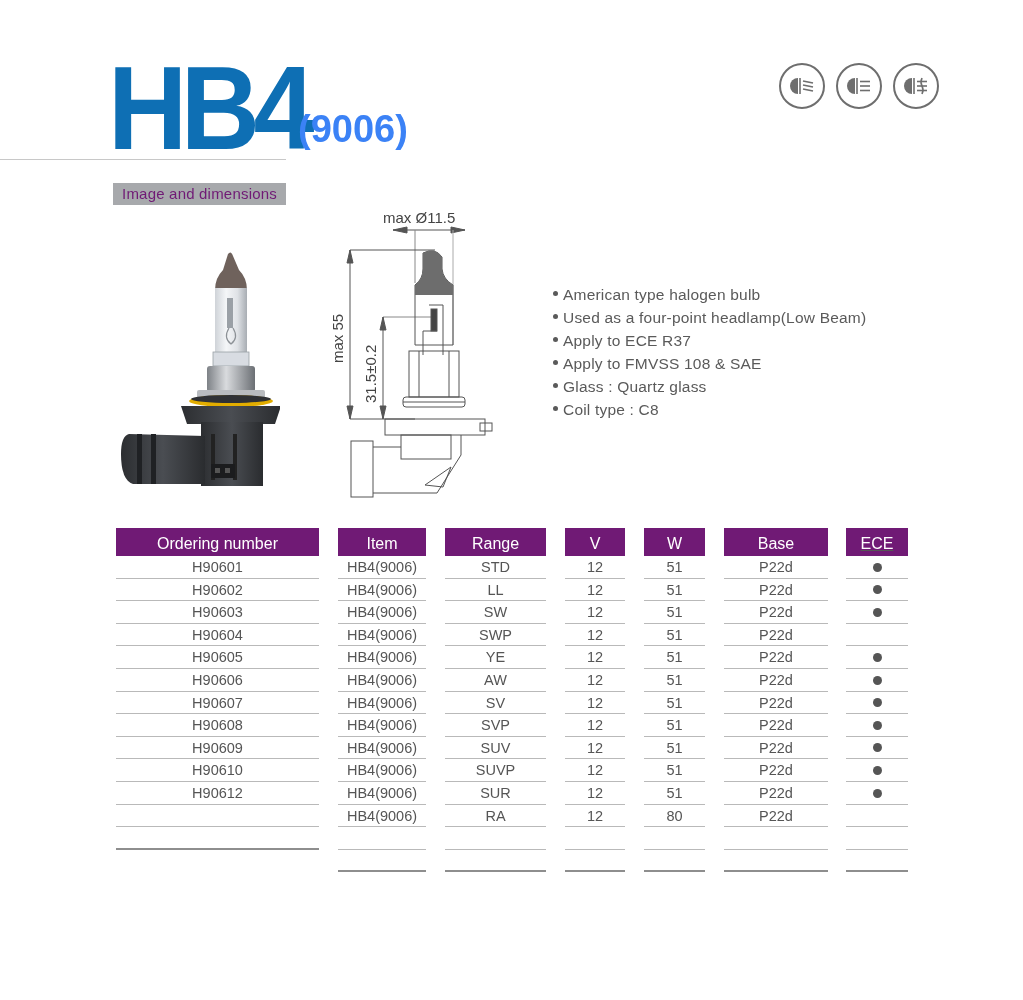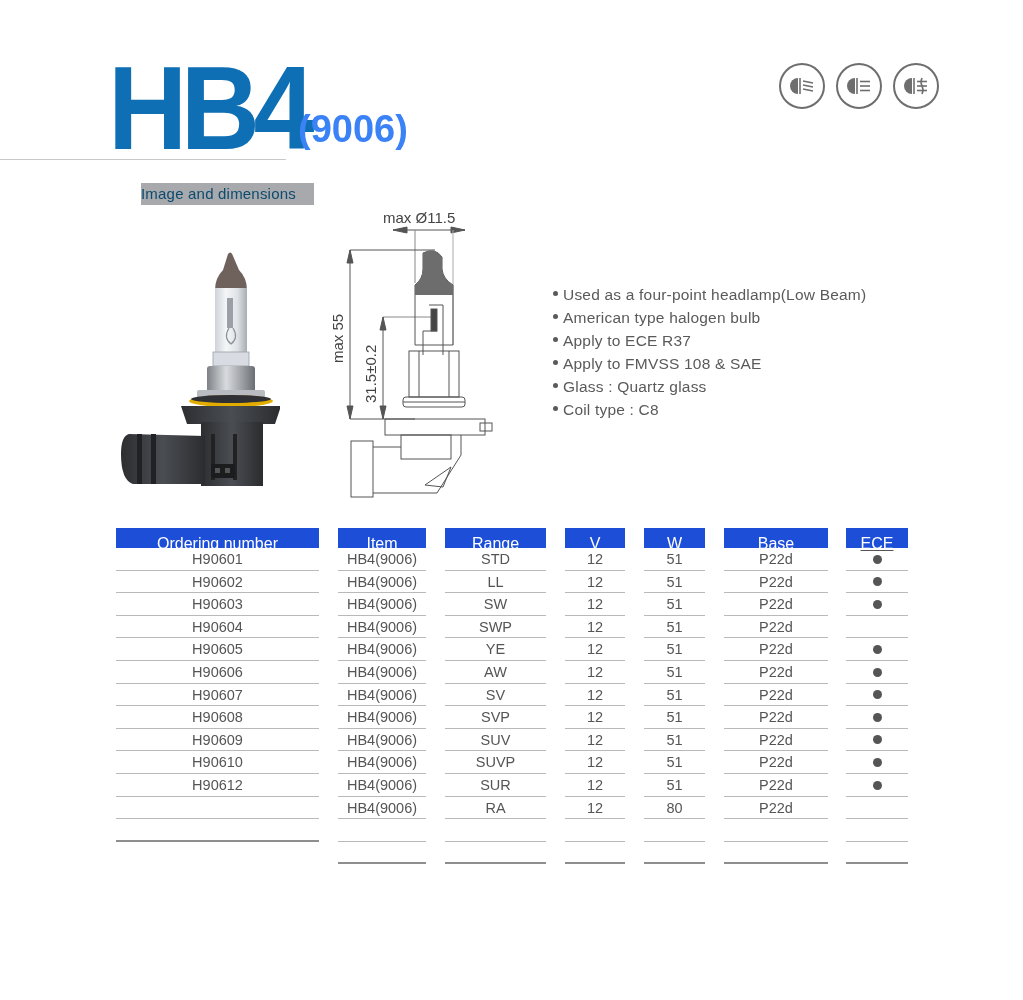"Image and dimensions" .section-badge { color: #0c4a6e -> #701a75; margin-left: 28px -> none; text-align: left -> center }
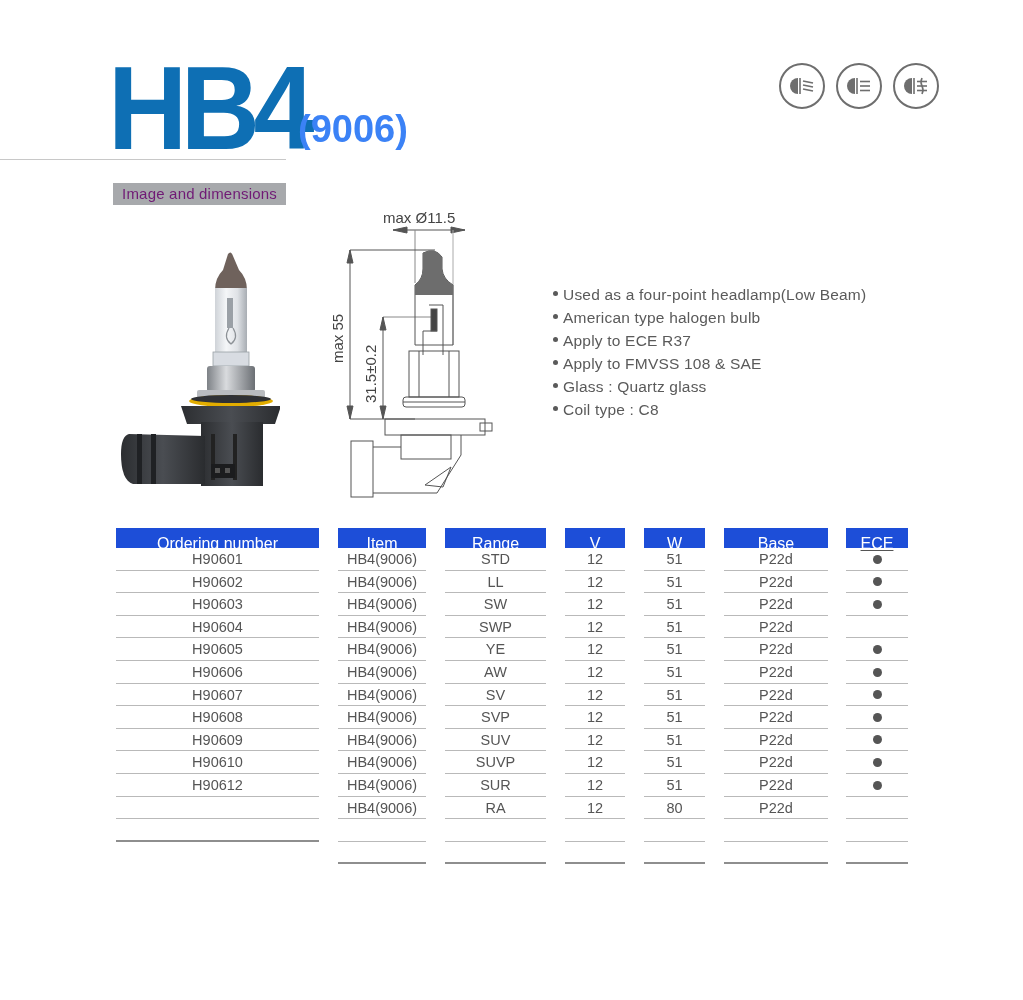"Used as a four-point headlamp(Low" li { order: before "American type halogen bulb" -> after "American type halogen bulb" }
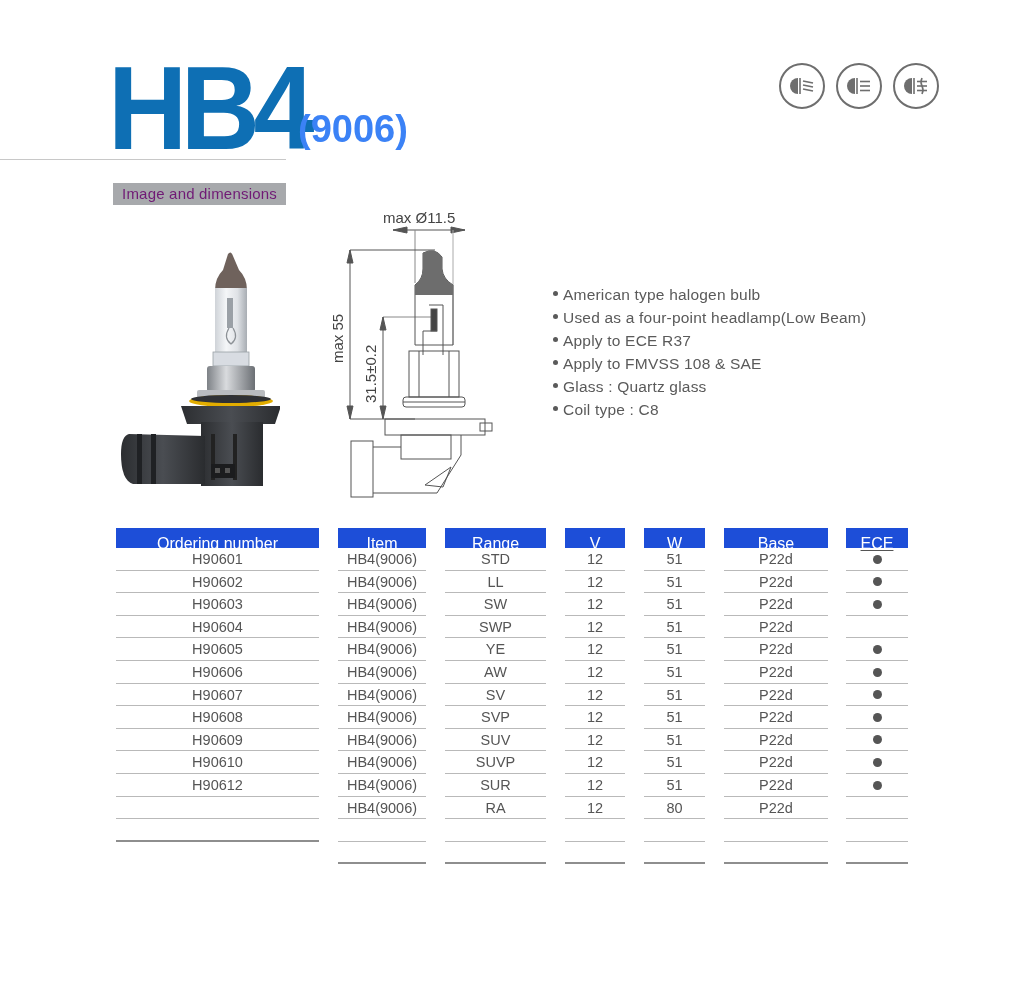"Ordering number" .col-head { background: #1d4ed8 -> #701a75; height: 20px -> 28px }
